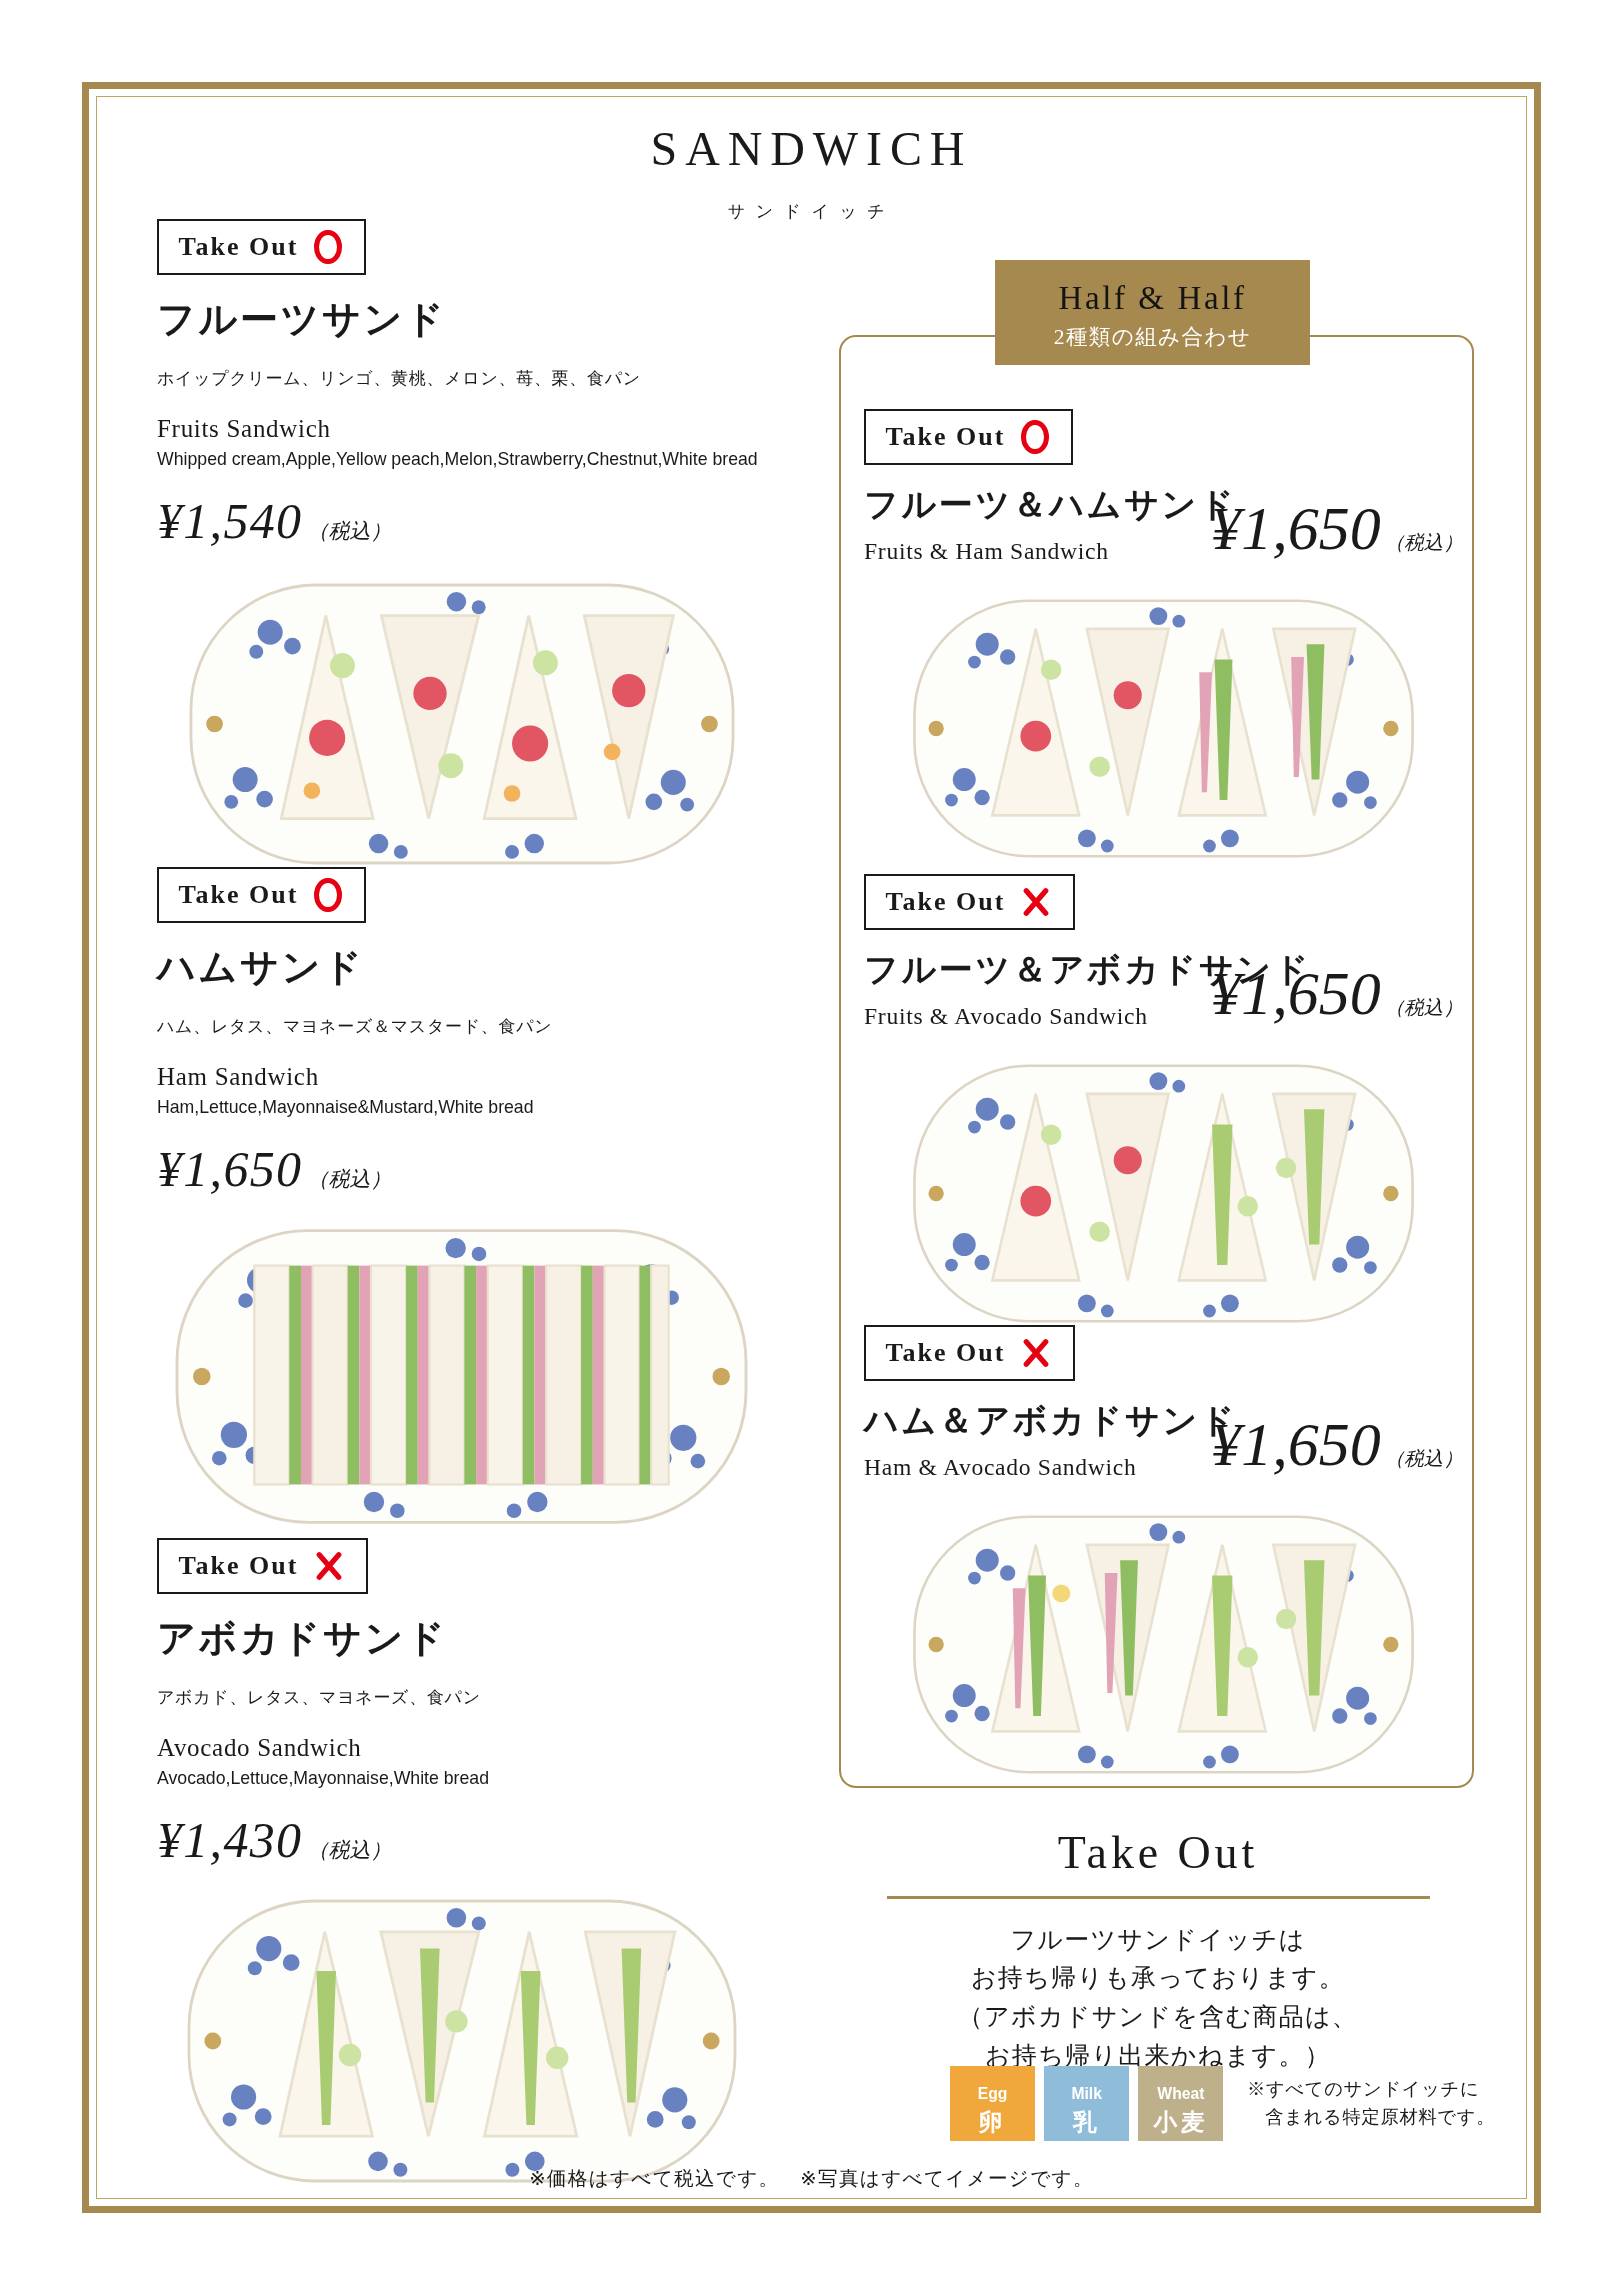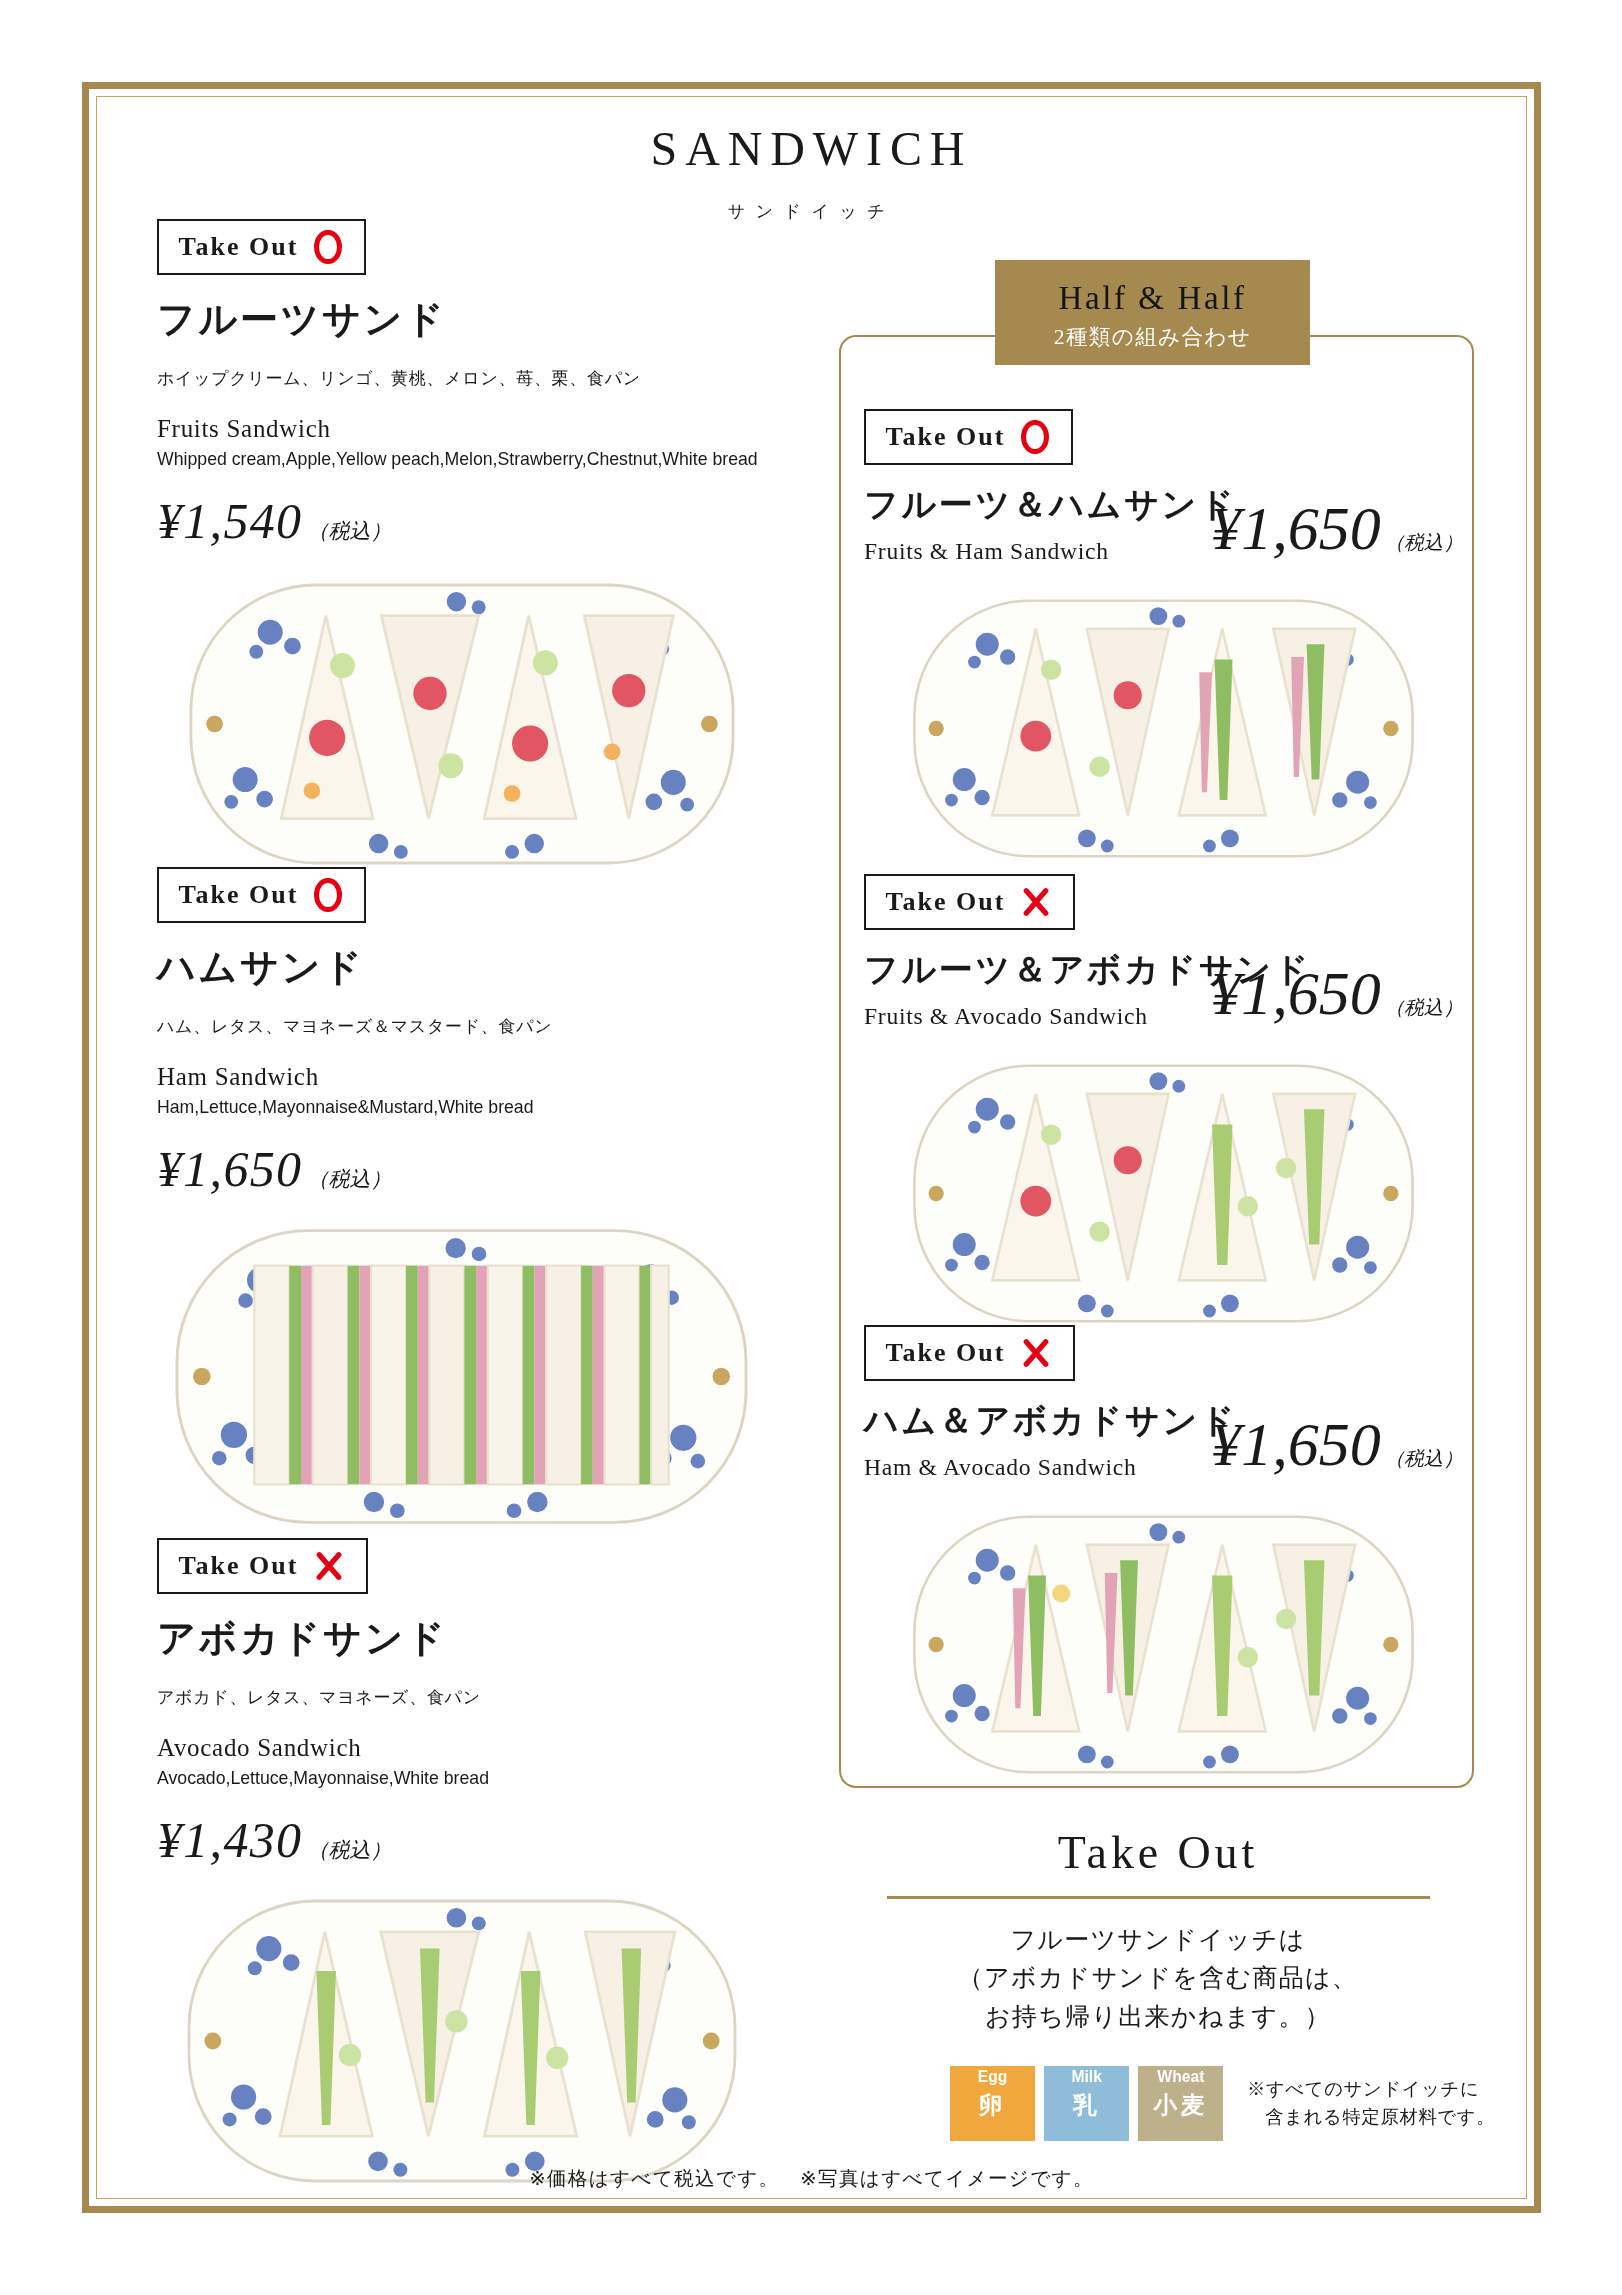"お持ち帰りも承っております。" div.takeout-info-line { html: none -> <div>お持ち帰りも承っております。</div> }
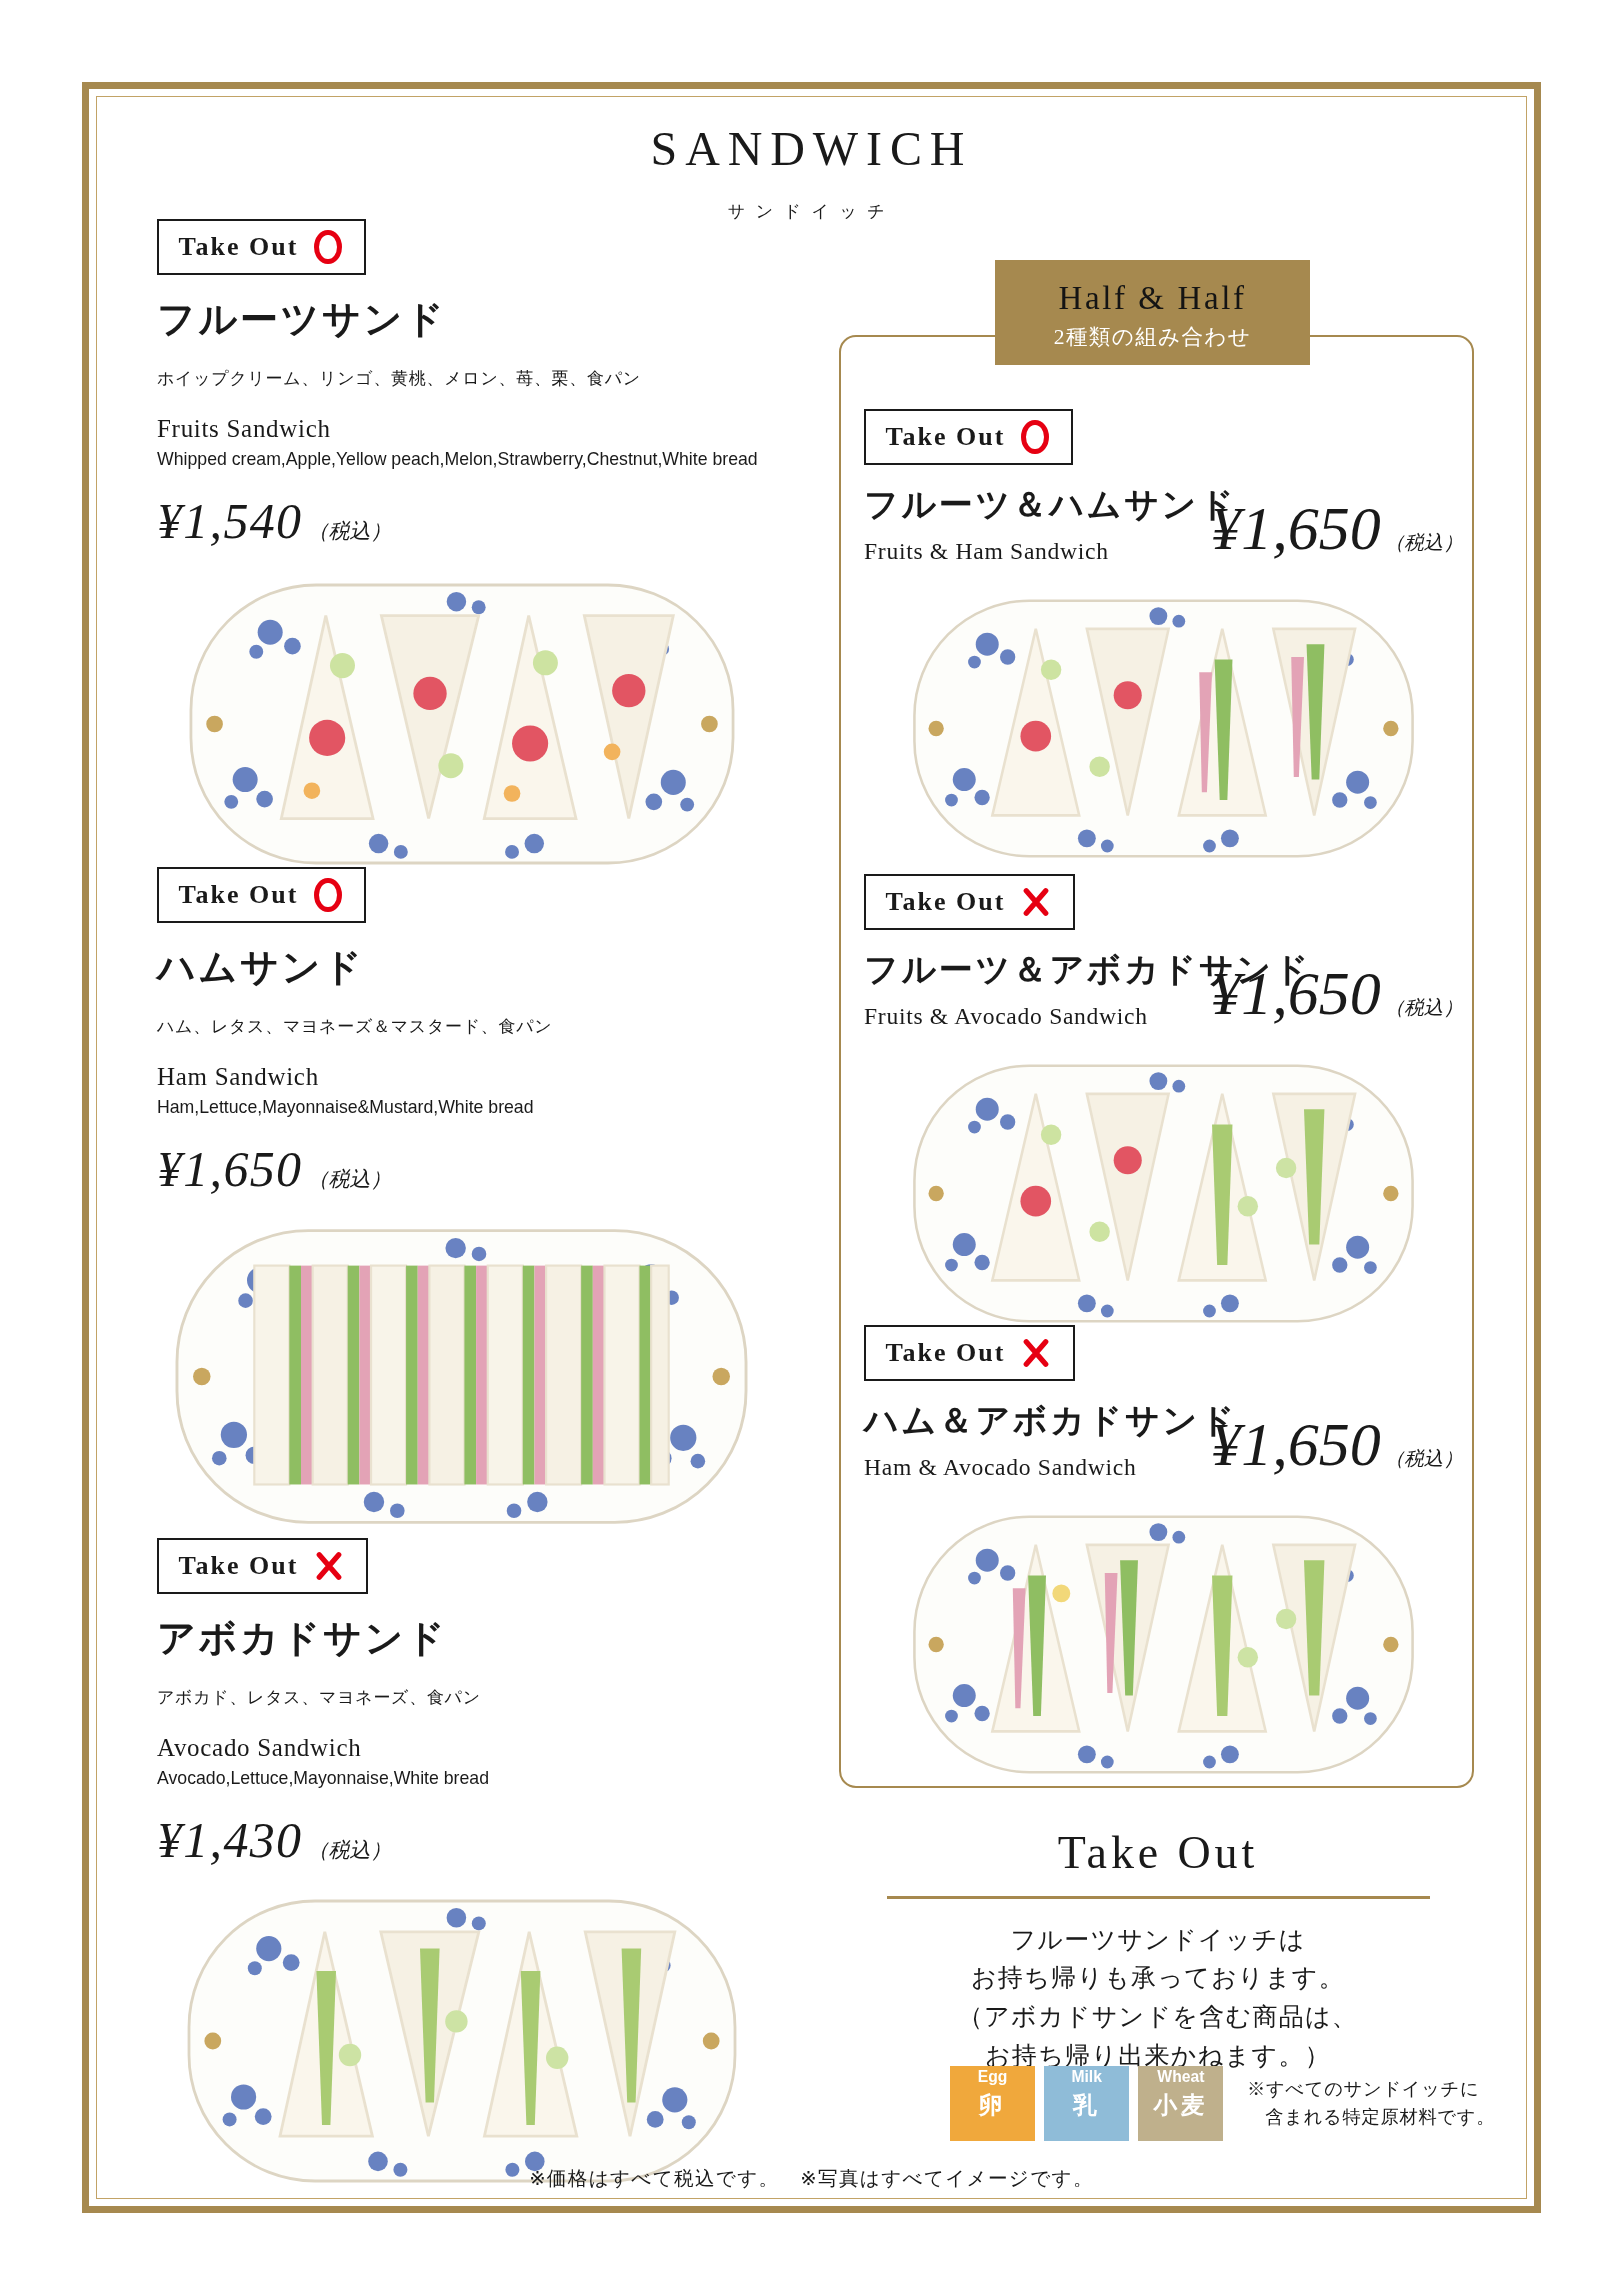"Egg" .allergen-chip { padding-top: 2px -> 19px }
